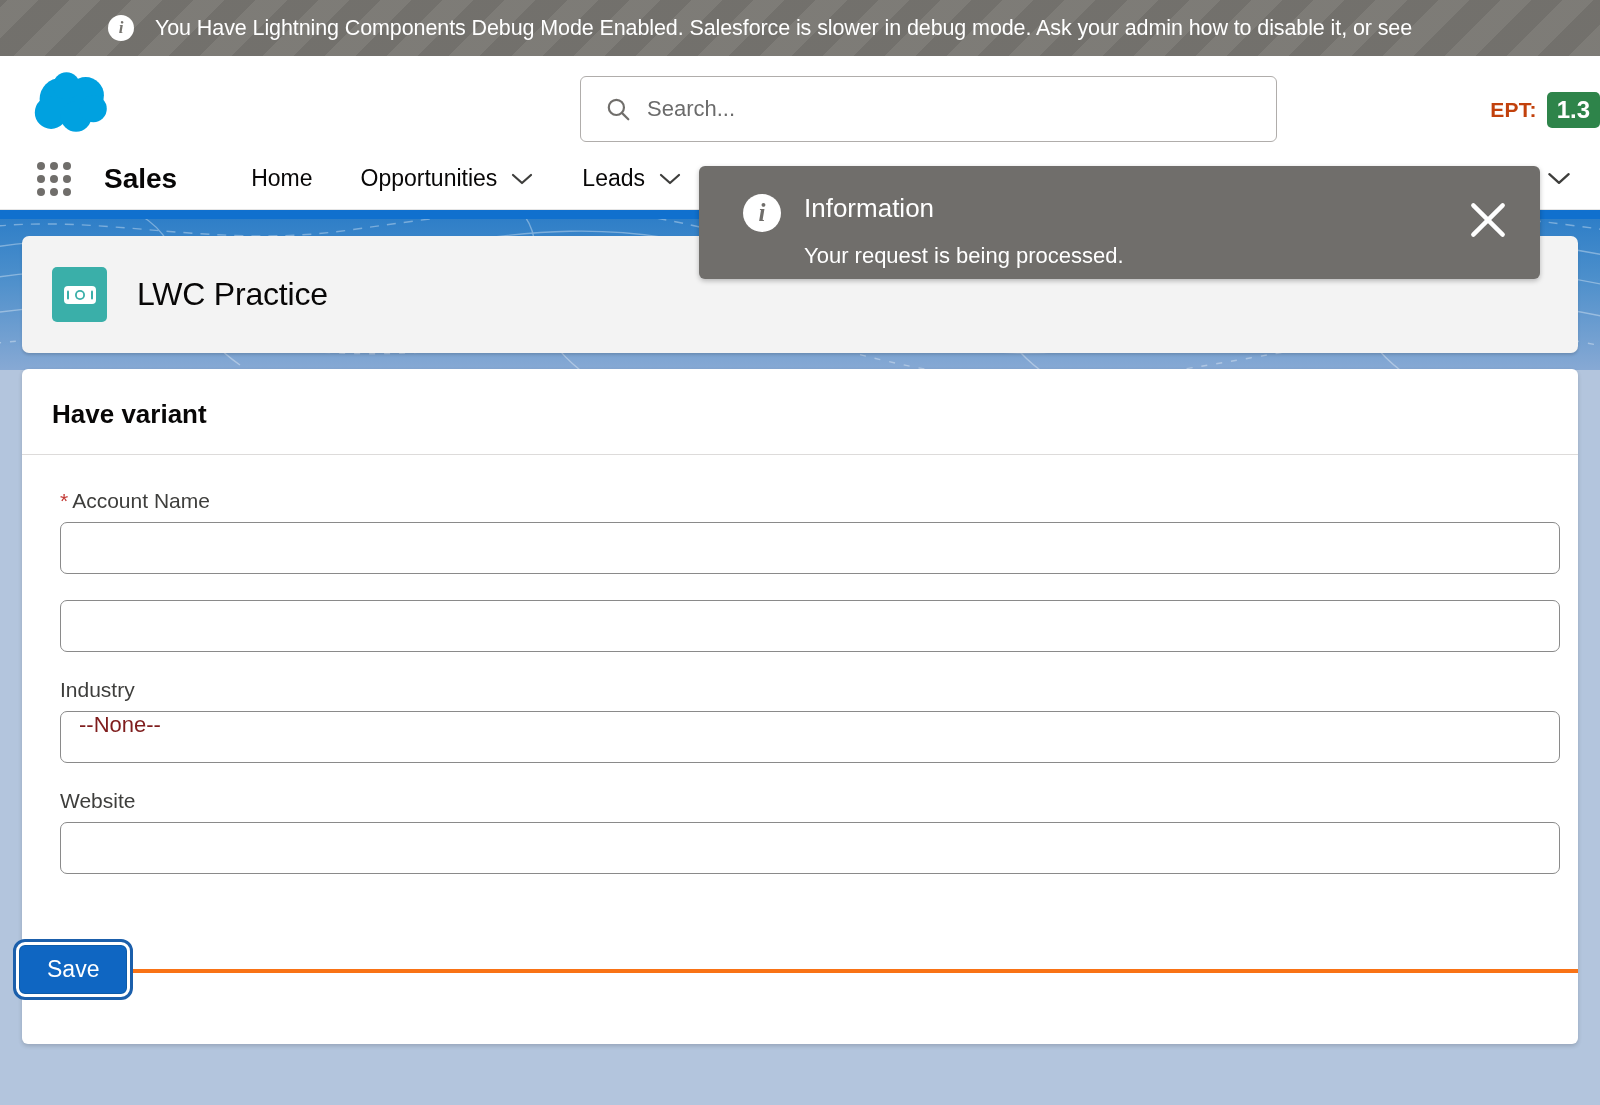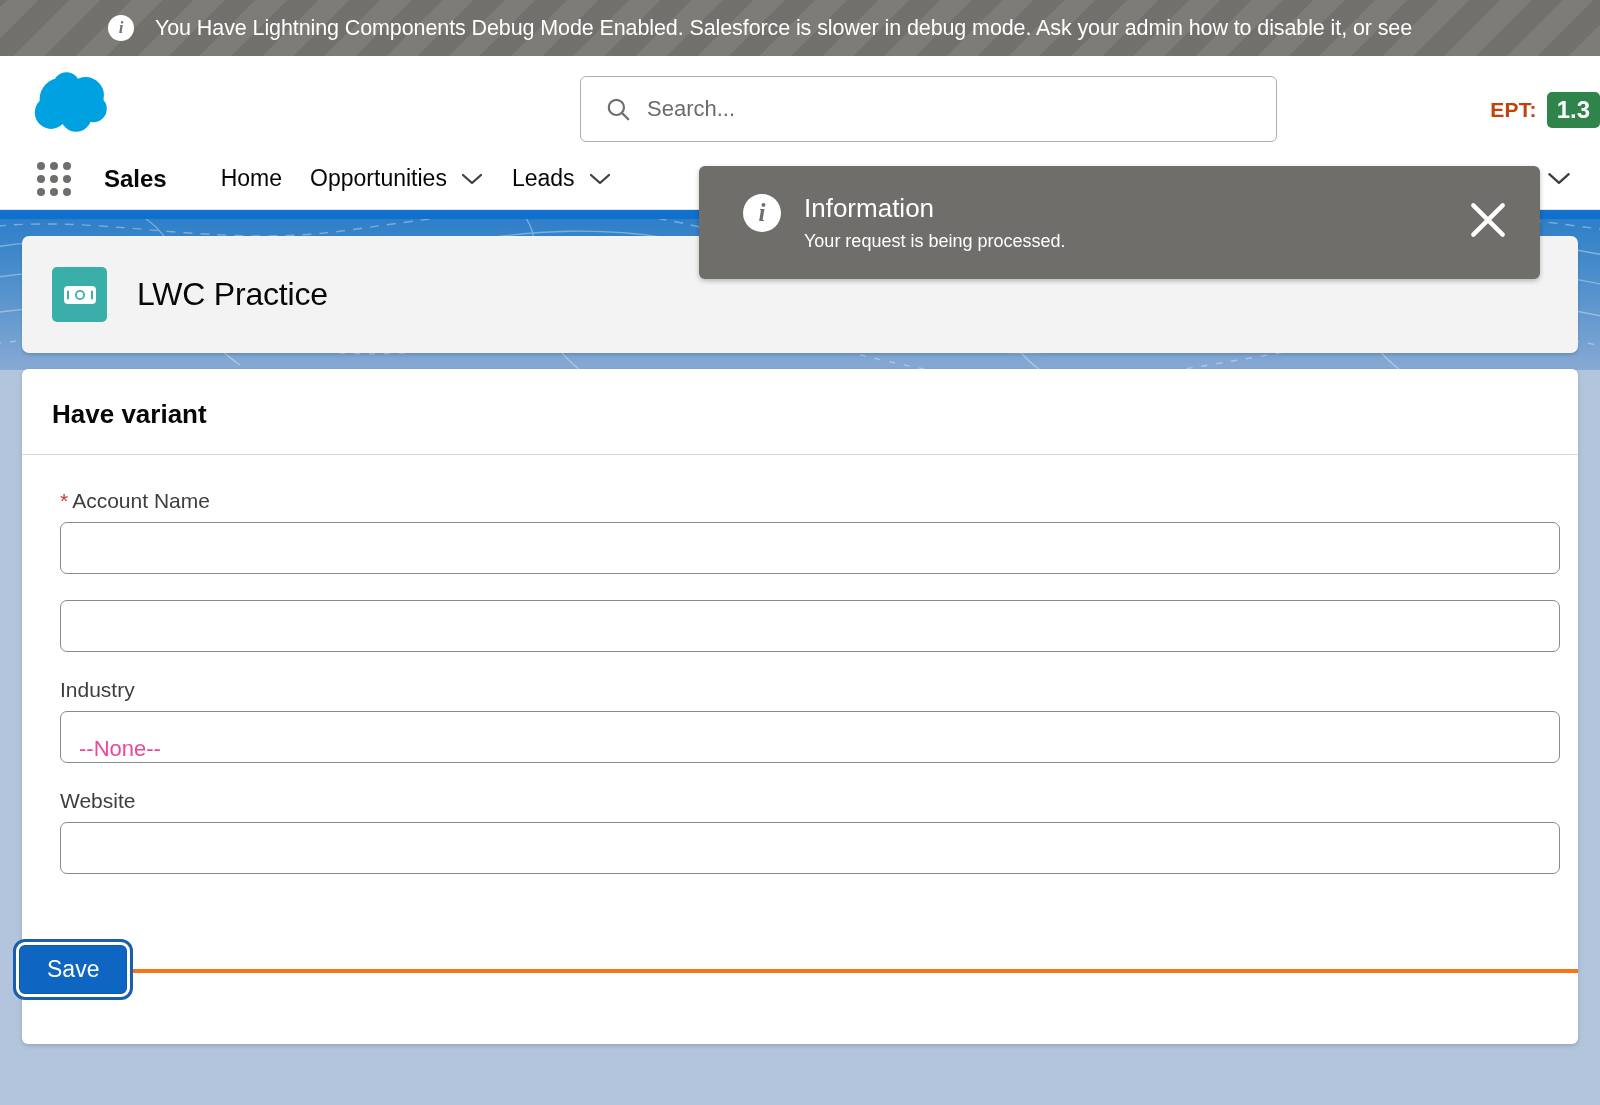"Sales" .app-name { font-size: 24px -> 28px }
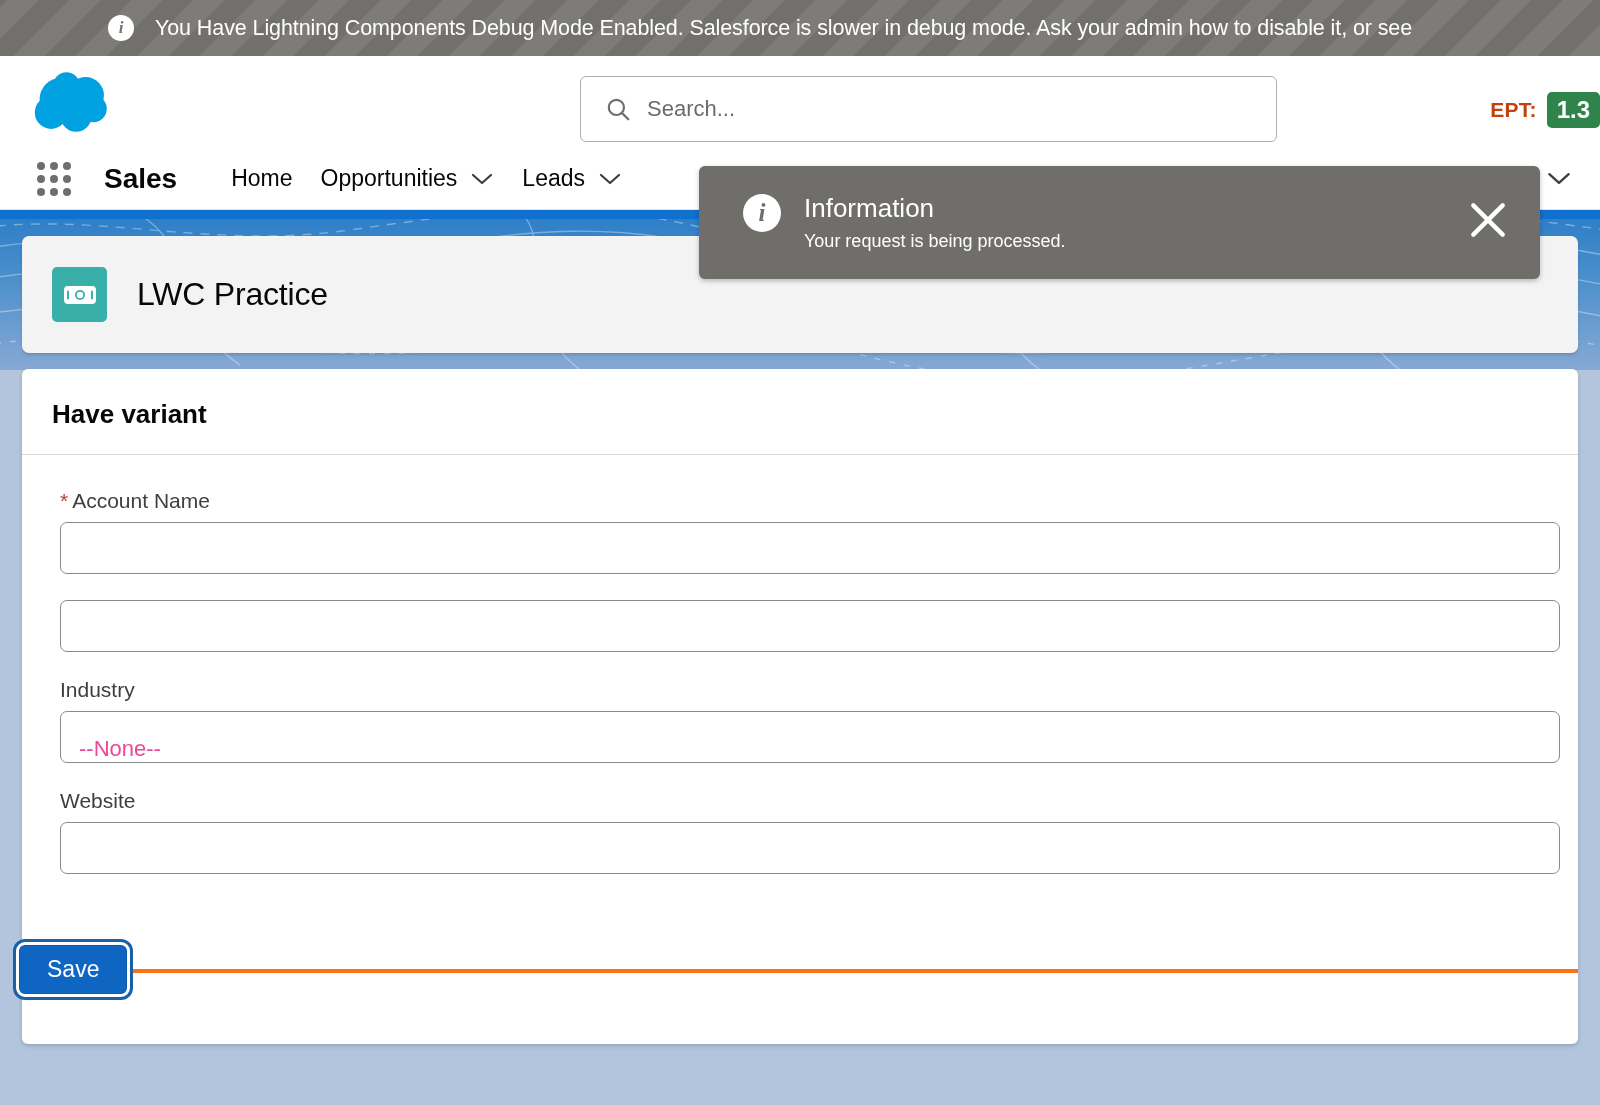"Home" .nav-item { margin-left: 28px -> 48px }
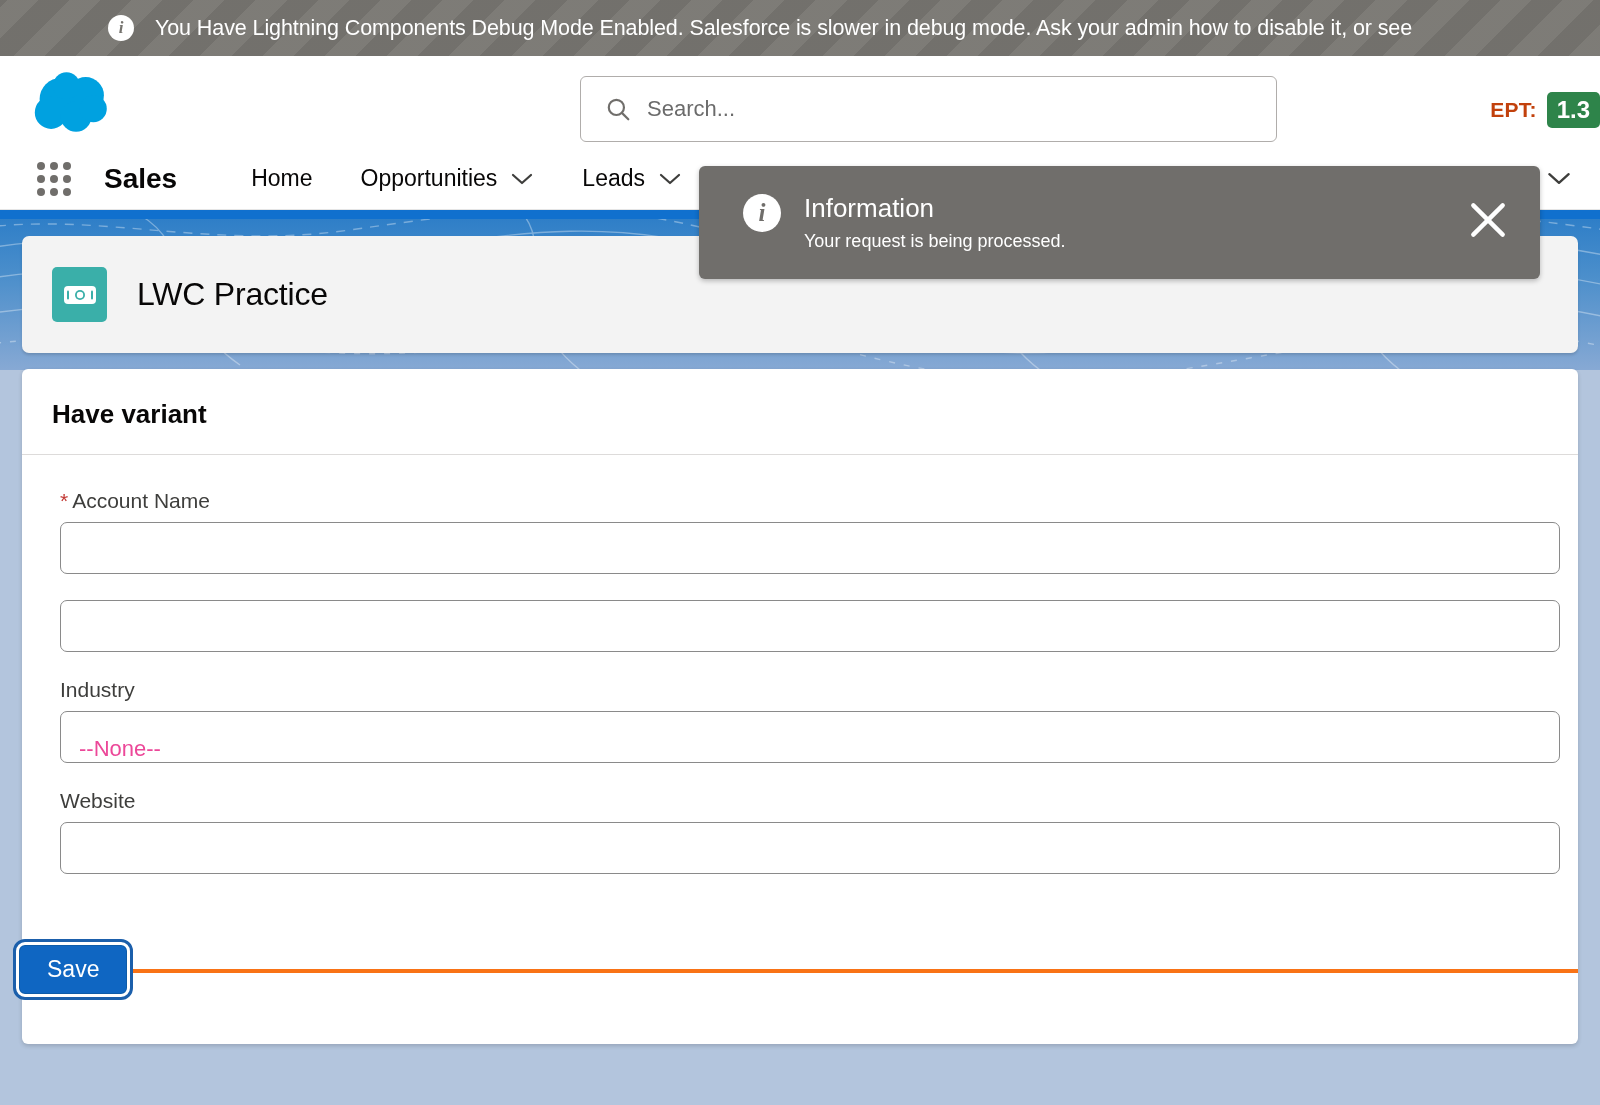"Your request is being processed." .toast-msg { font-size: 18px -> 22px; margin-top: 6px -> 18px }
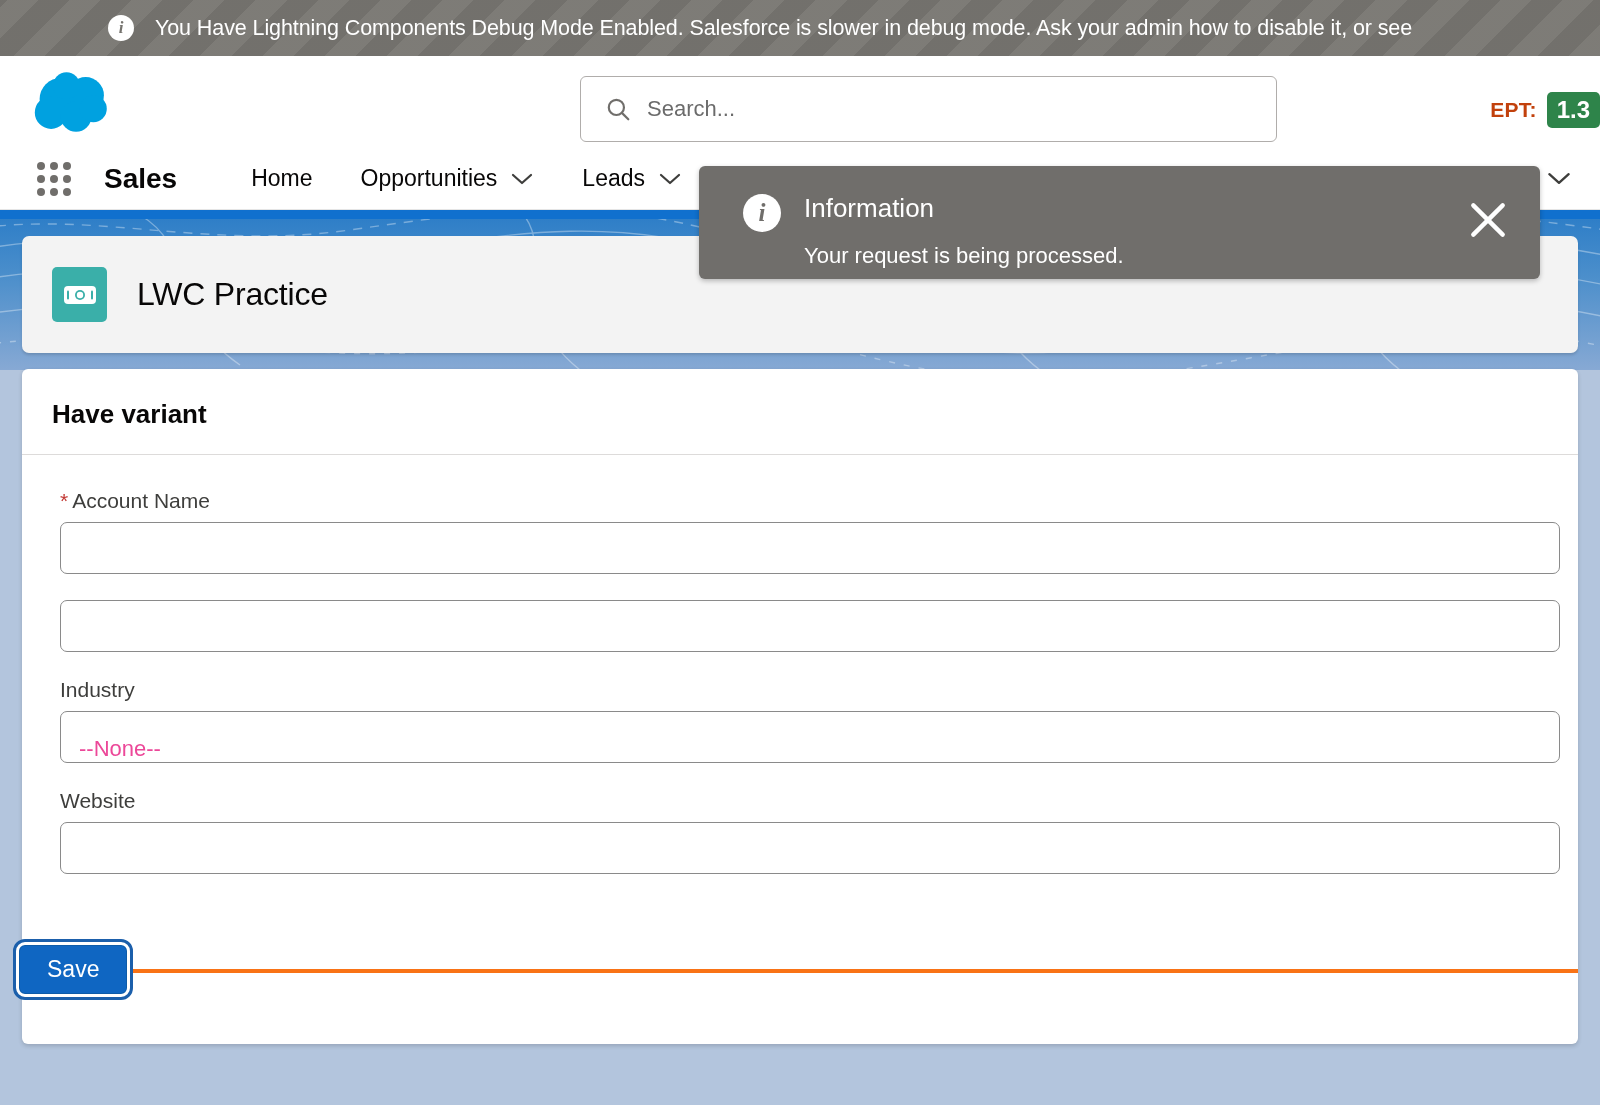"--None--" .field-select { align-items: flex-end -> flex-start; color: #ec4899 -> #7f1d1d }
